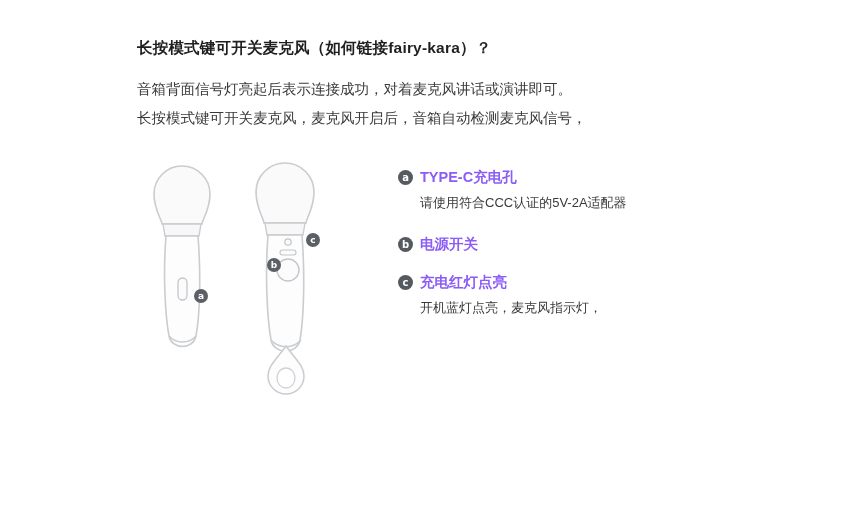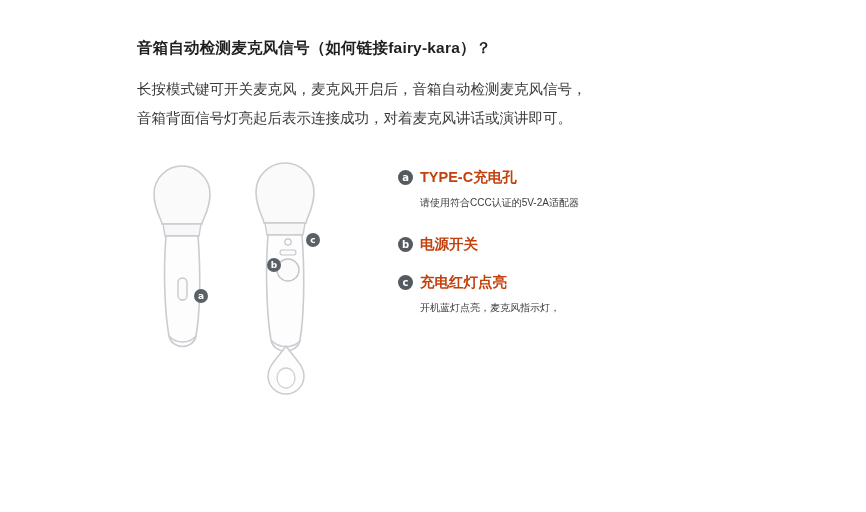"音箱自动检测麦克风信号（如何链接fairy-kara）？" div.heading { text: 音箱自动检测麦克风信号 -> 长按模式键可开关麦克风 }
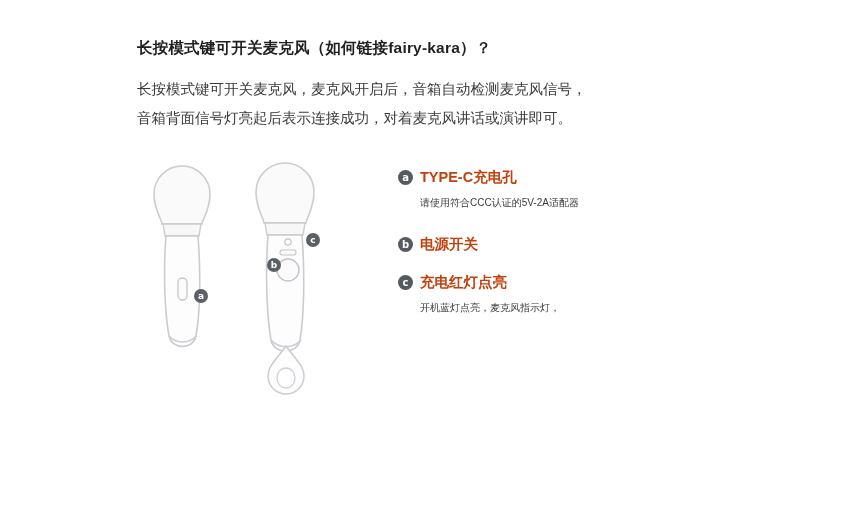"长按模式键可开关麦克风，麦克风开启后，音箱自动检测麦克风信号，" div { order: before "音箱背面信号灯亮起后表示连接成功，对着麦克风讲话或演讲即可。" -> after "音箱背面信号灯亮起后表示连接成功，对着麦克风讲话或演讲即可。" }
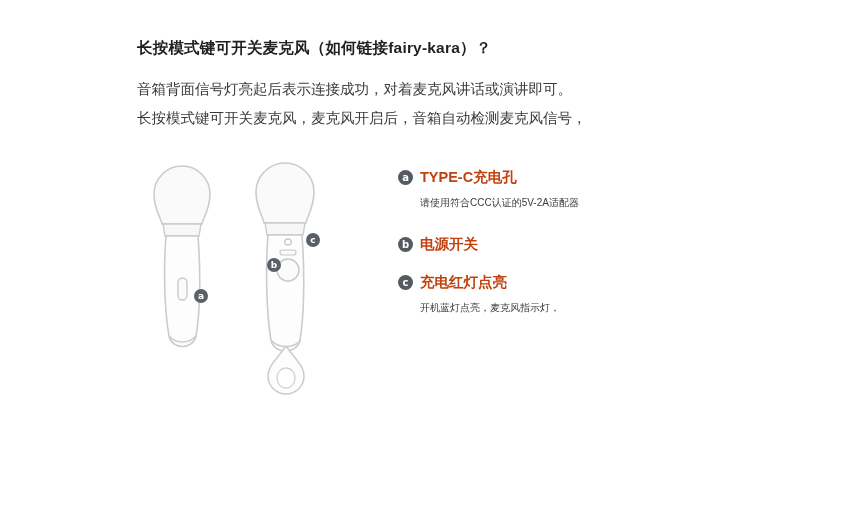"TYPE-C充电孔" .legend-title { color: #c2410c -> #8b5cf6 }
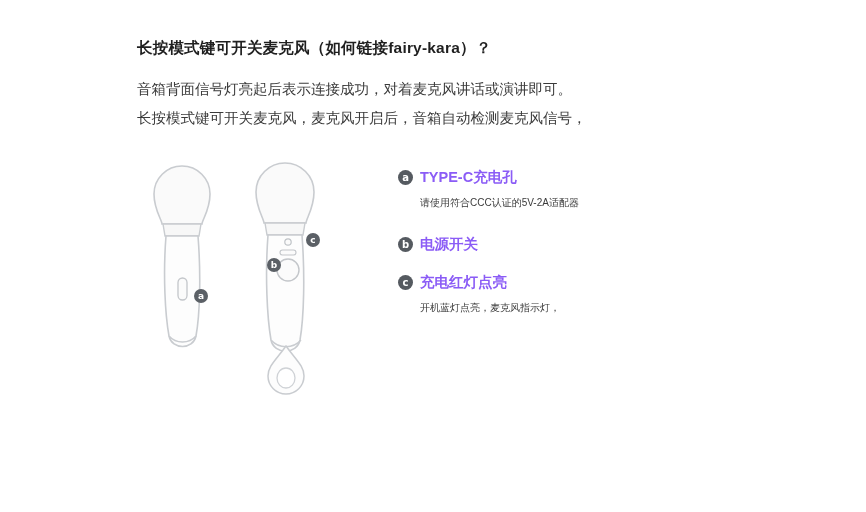"请使用符合CCC认证的5V-2A适配器" .legend-line { font-size: 10px -> 13px }
